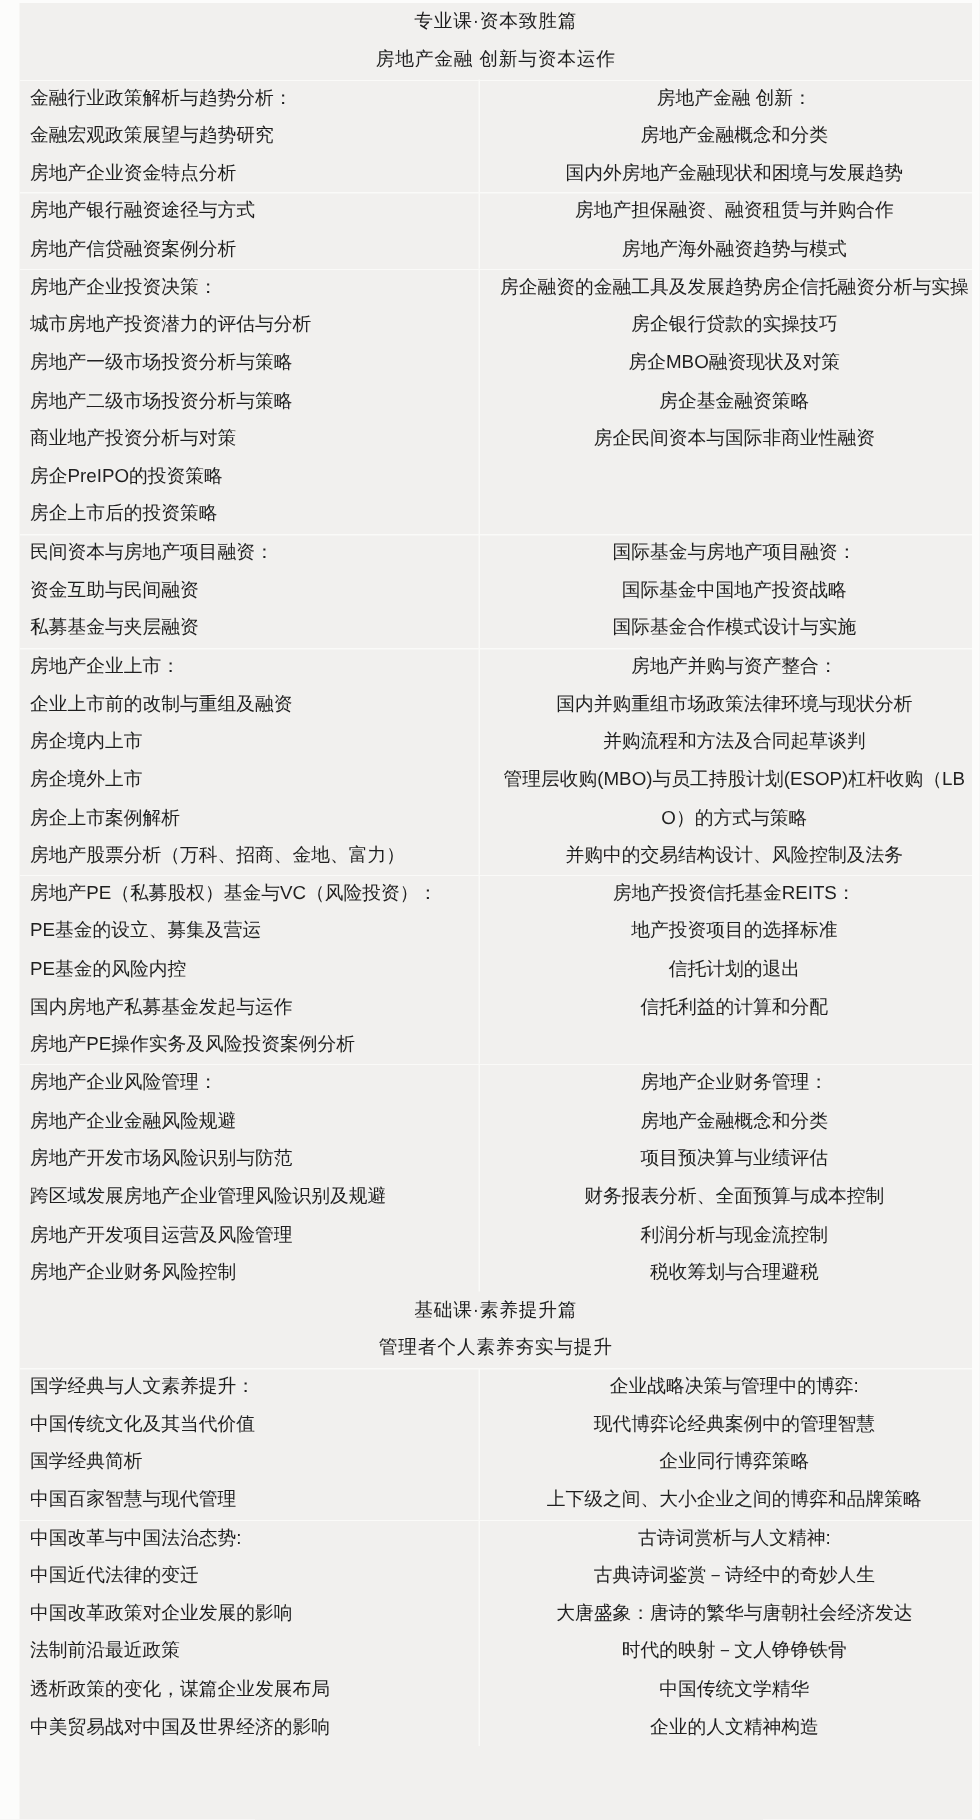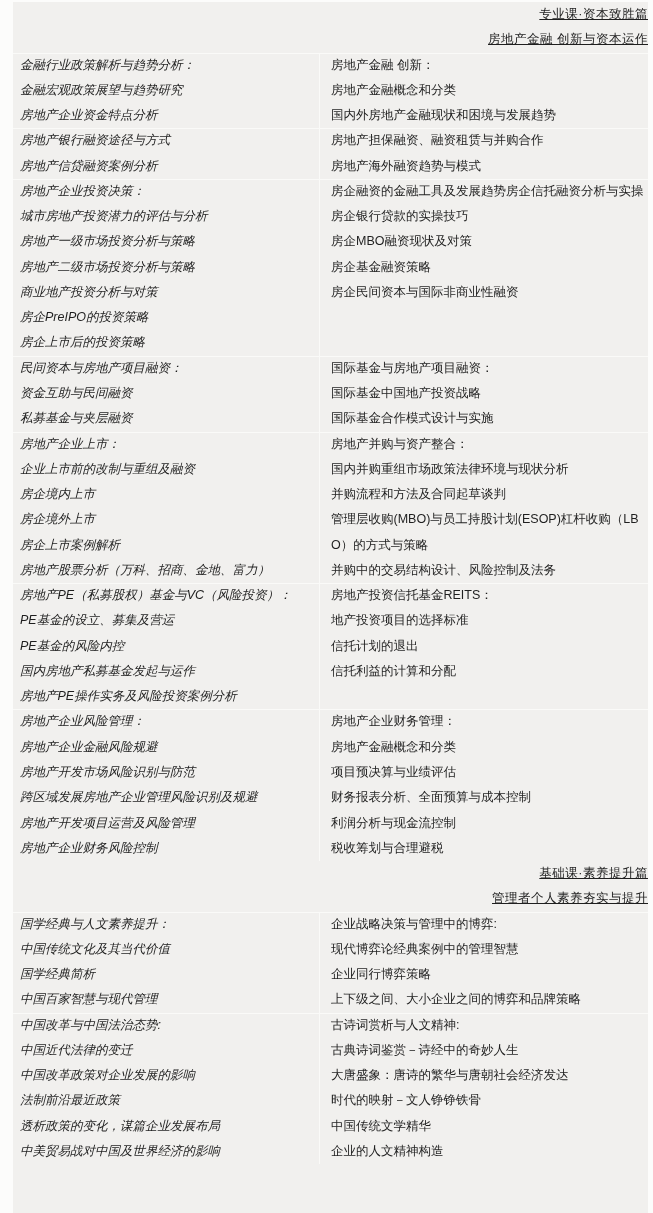"专业课·资本致胜篇" .header-row { text-align: right -> center; text-decoration: underline -> none }
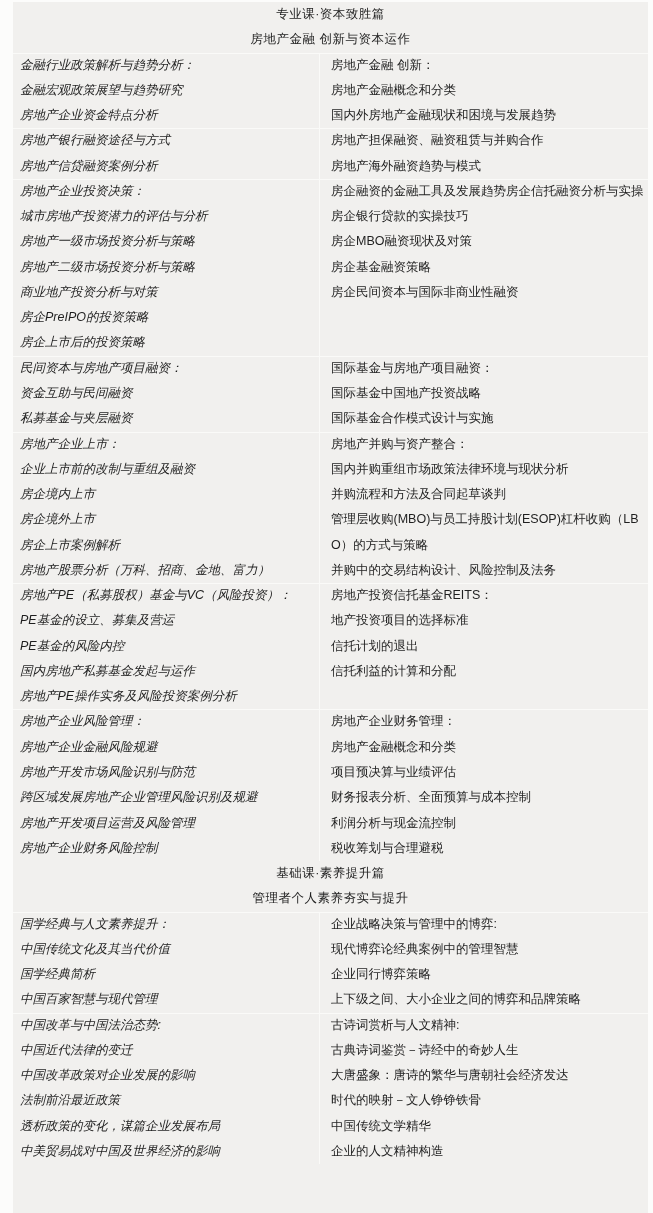"金融行业政策解析与趋势分析：" .col-left { font-style: italic -> none }
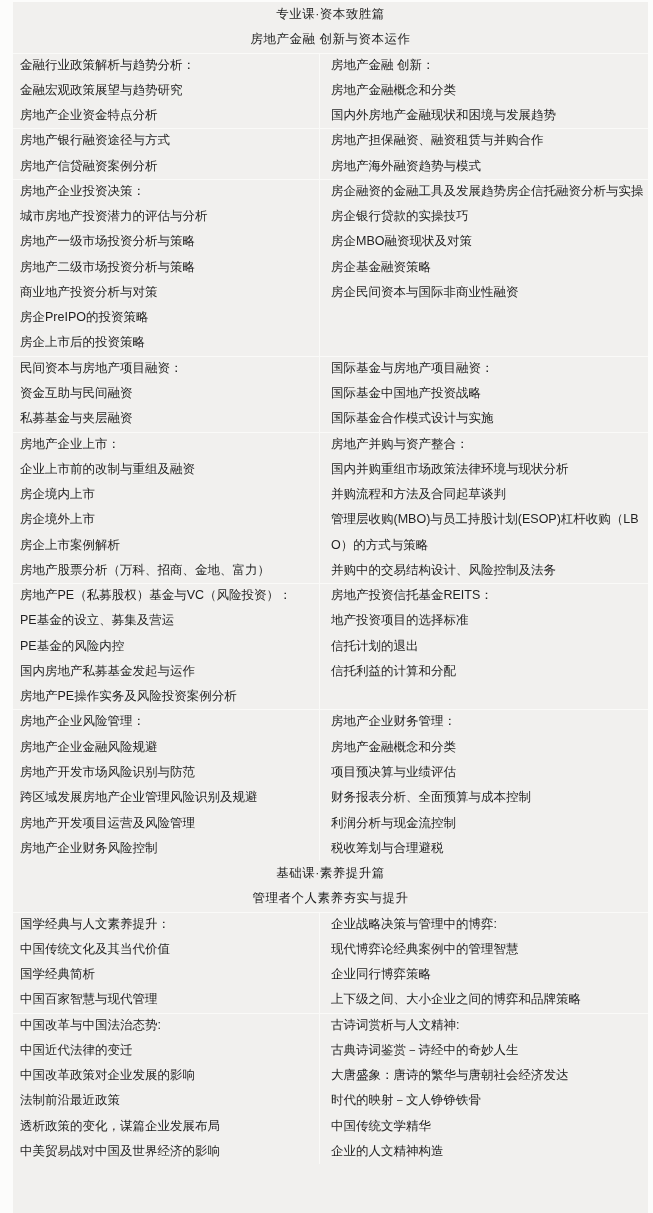"房地产金融 创新：" .col-right { text-align: none -> center }
